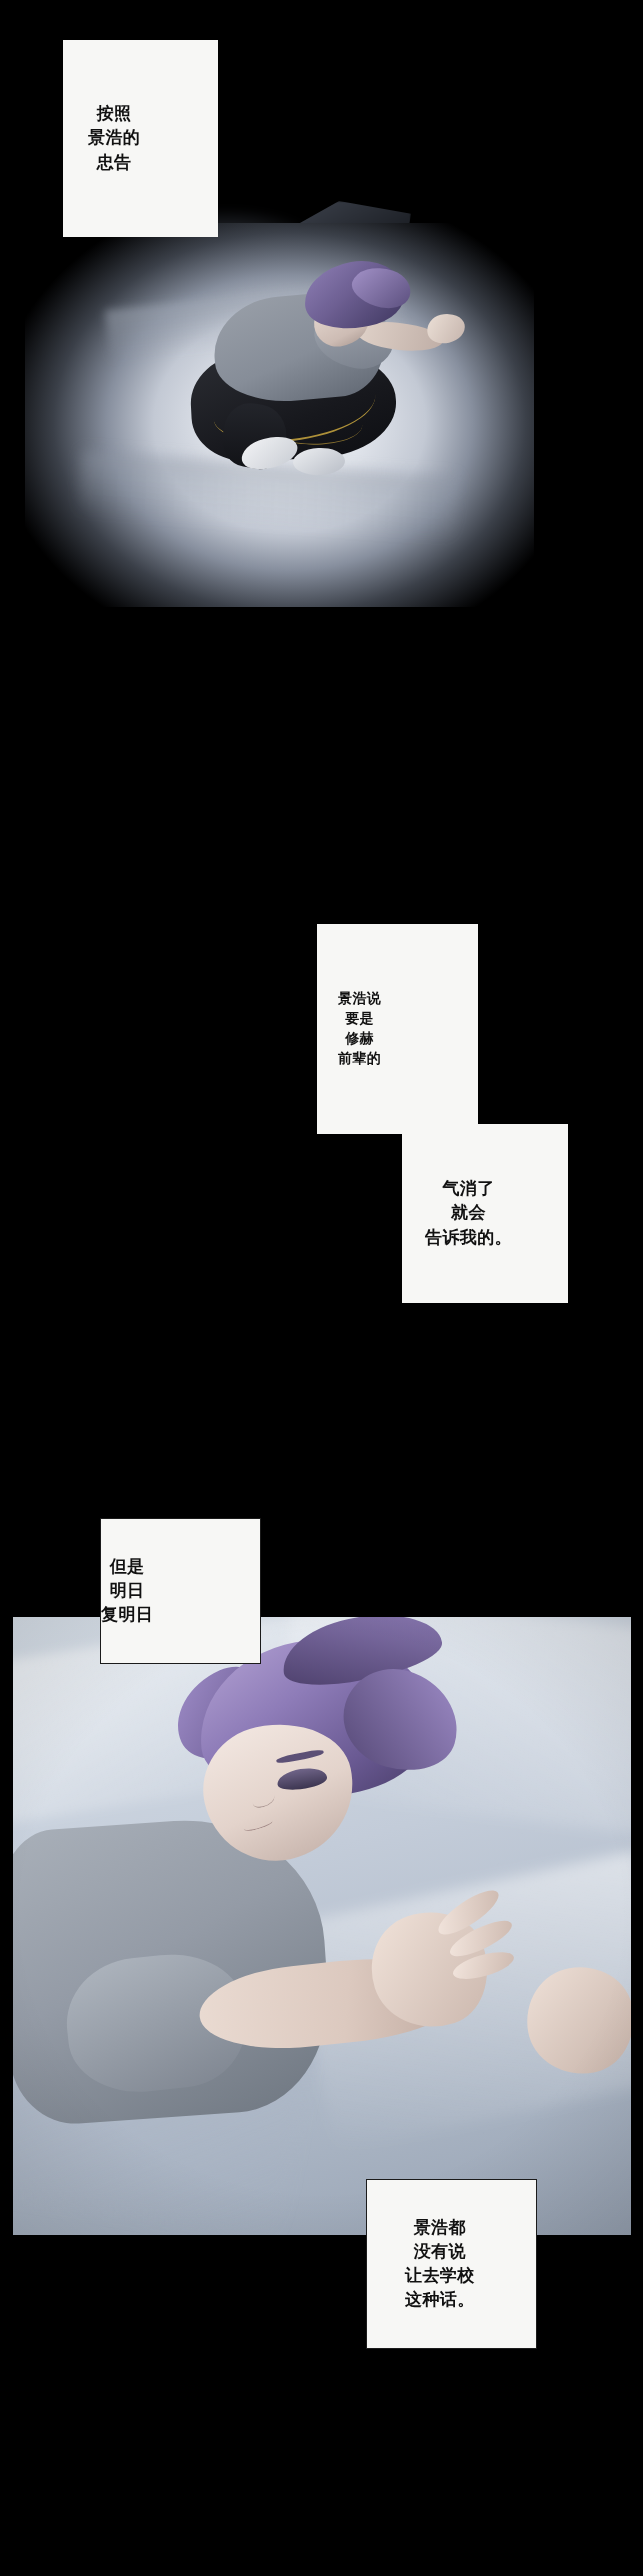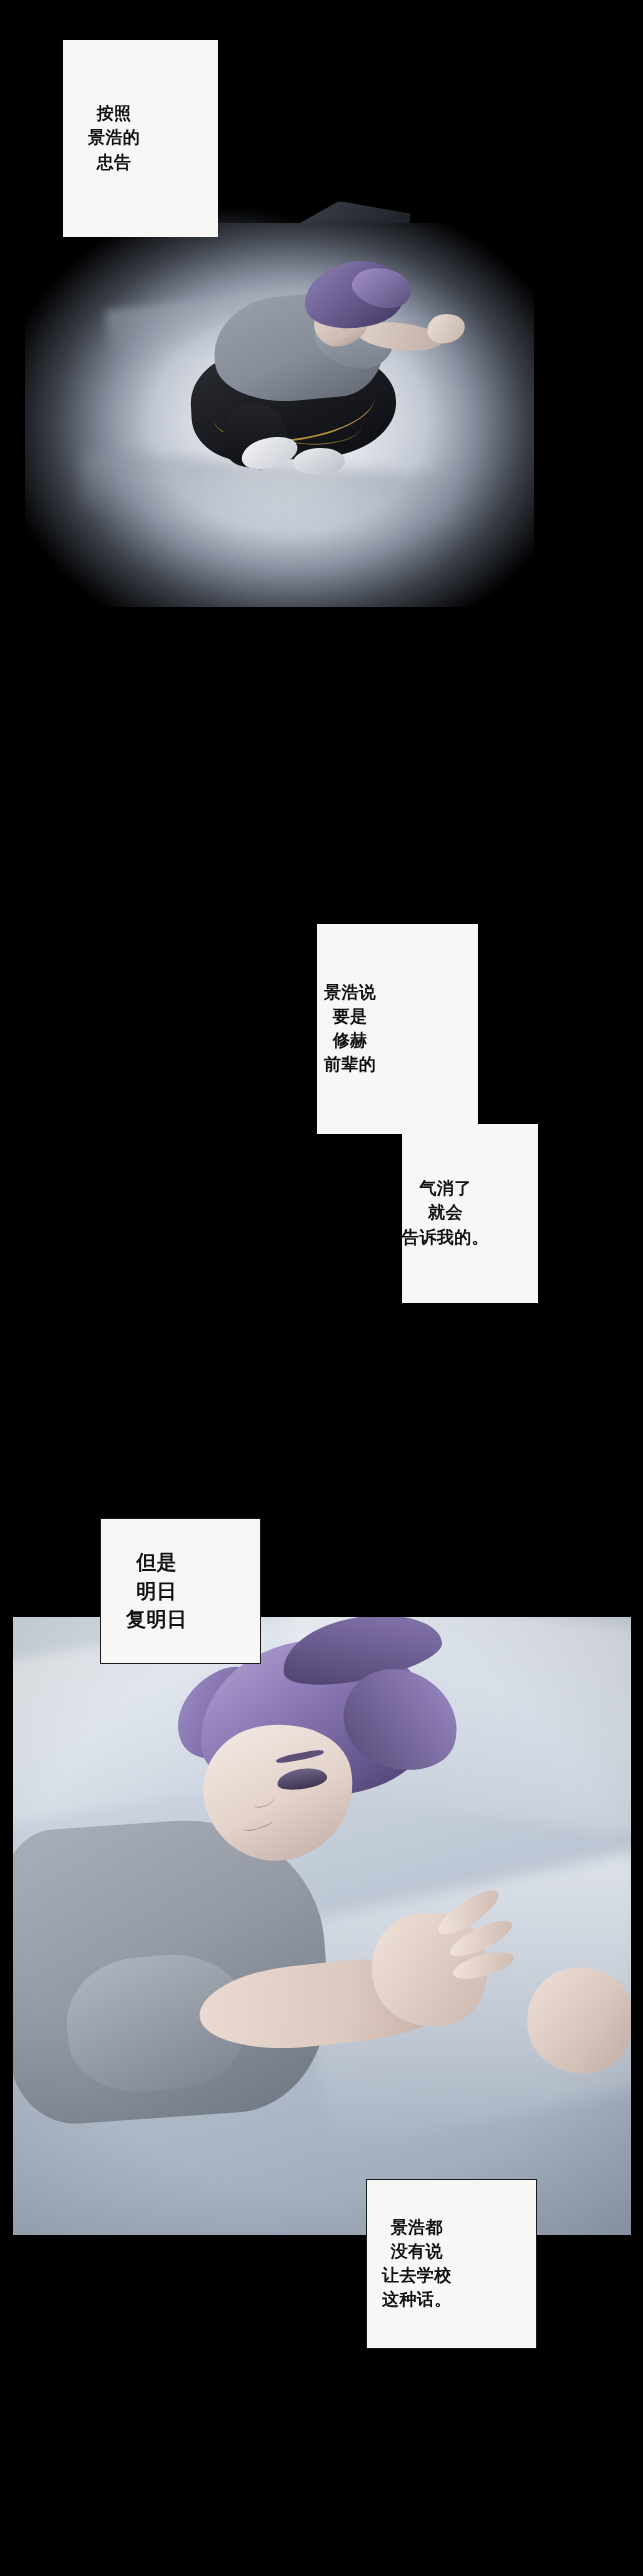"景浩说" #cap-4 { font-size: 17px -> 14px; padding-left: 7px -> 21px }
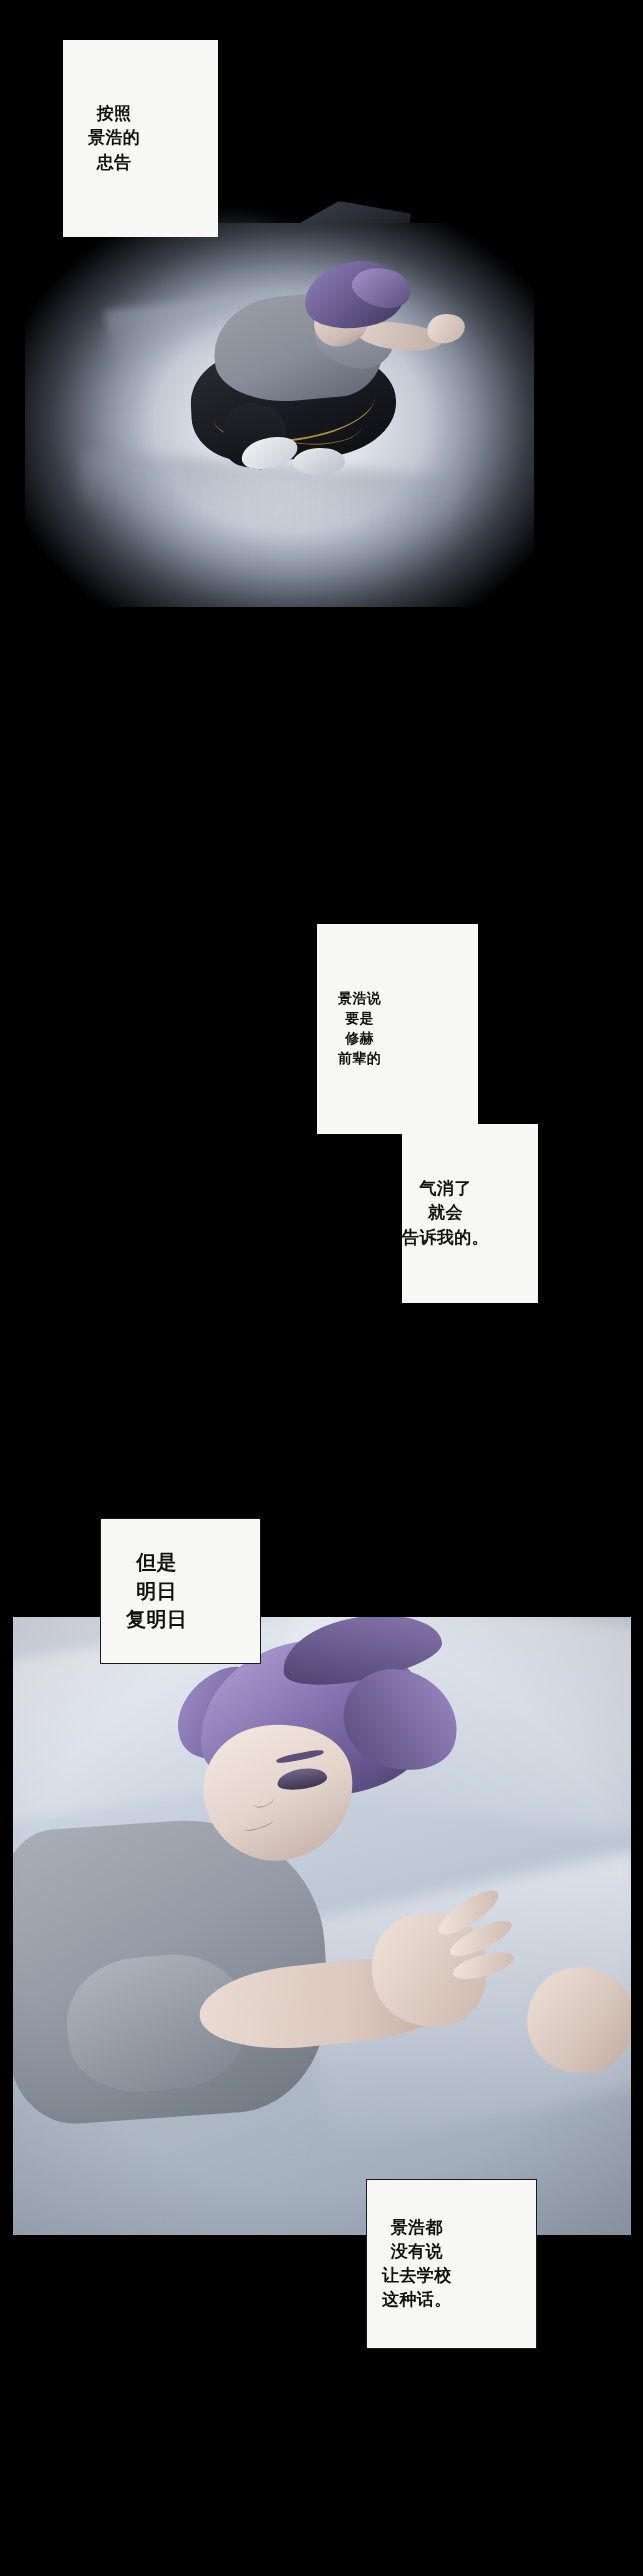"气消了" #cap-5 { padding-left: none -> 23px; width: 136px -> 166px }
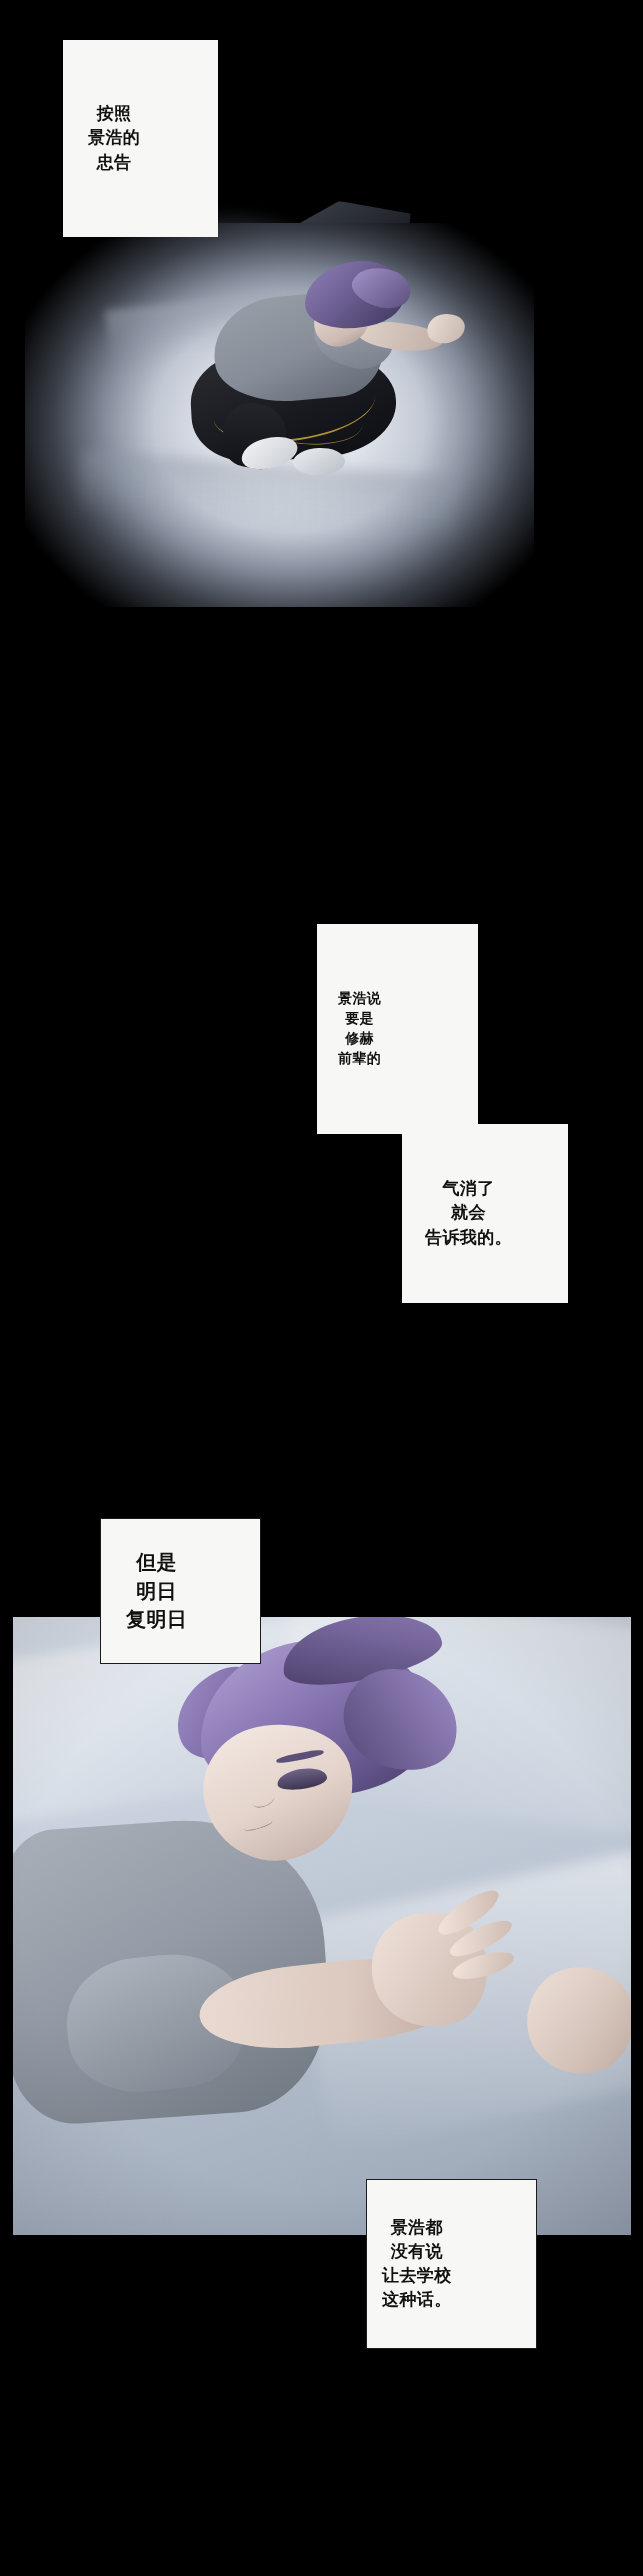"但是" #cap-6 { font-size: 20px -> 17px; padding-left: 25px -> none }
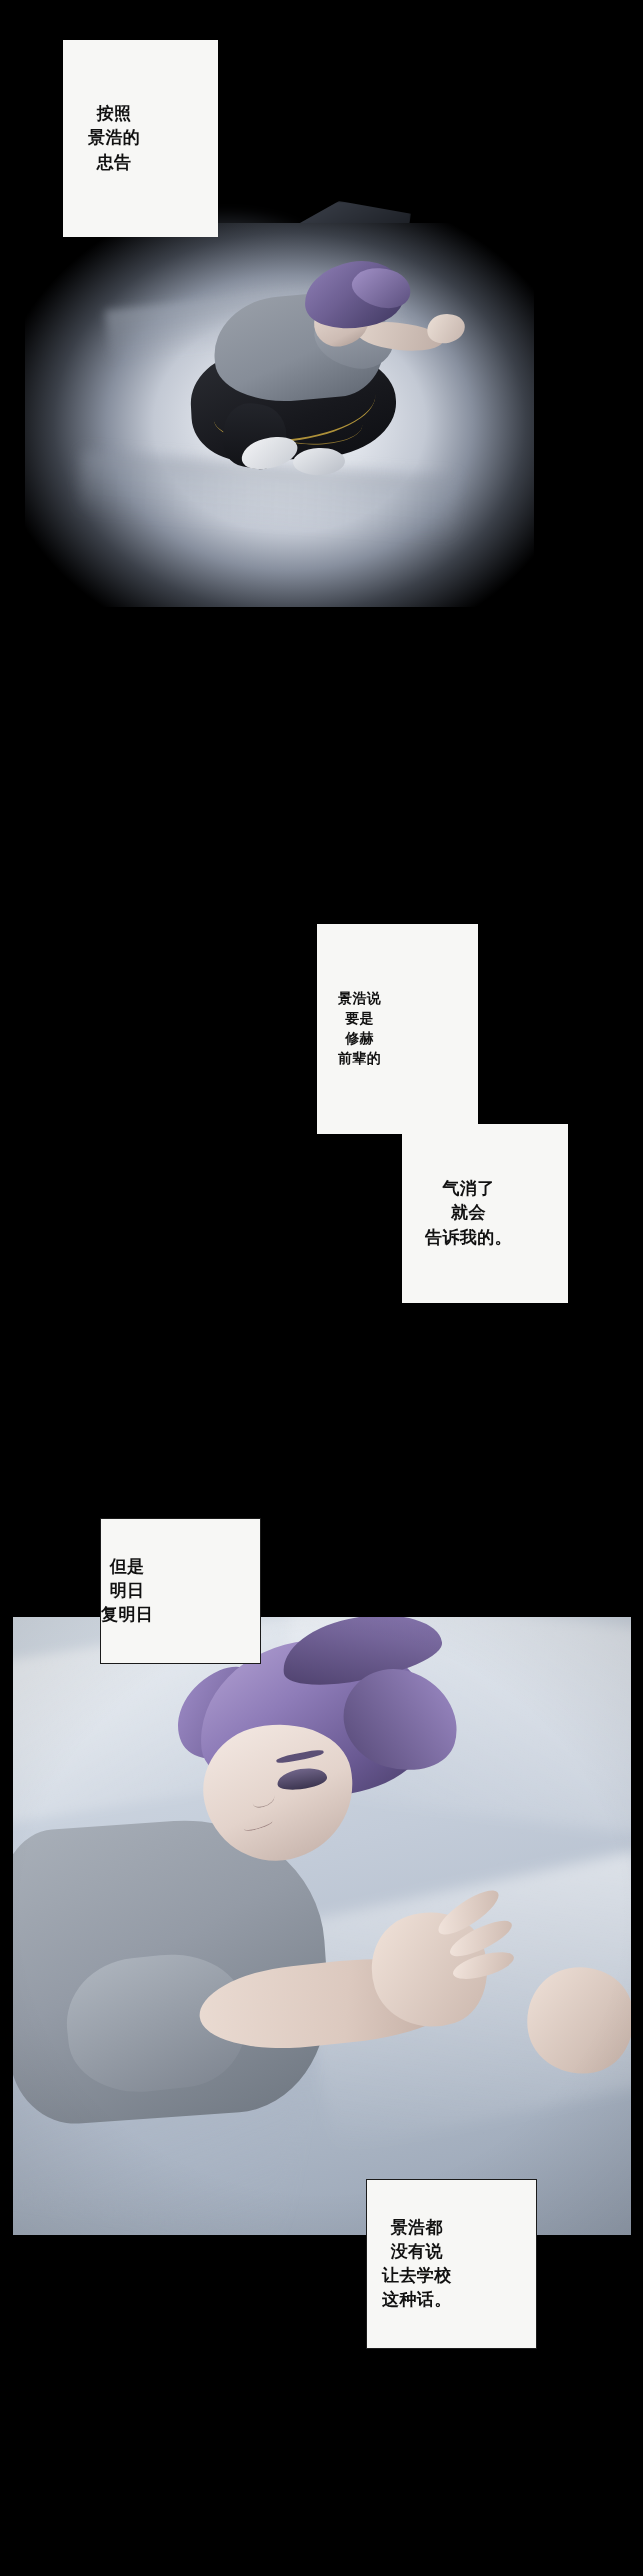"景浩都" #cap-7 { padding-left: 15px -> 38px }
